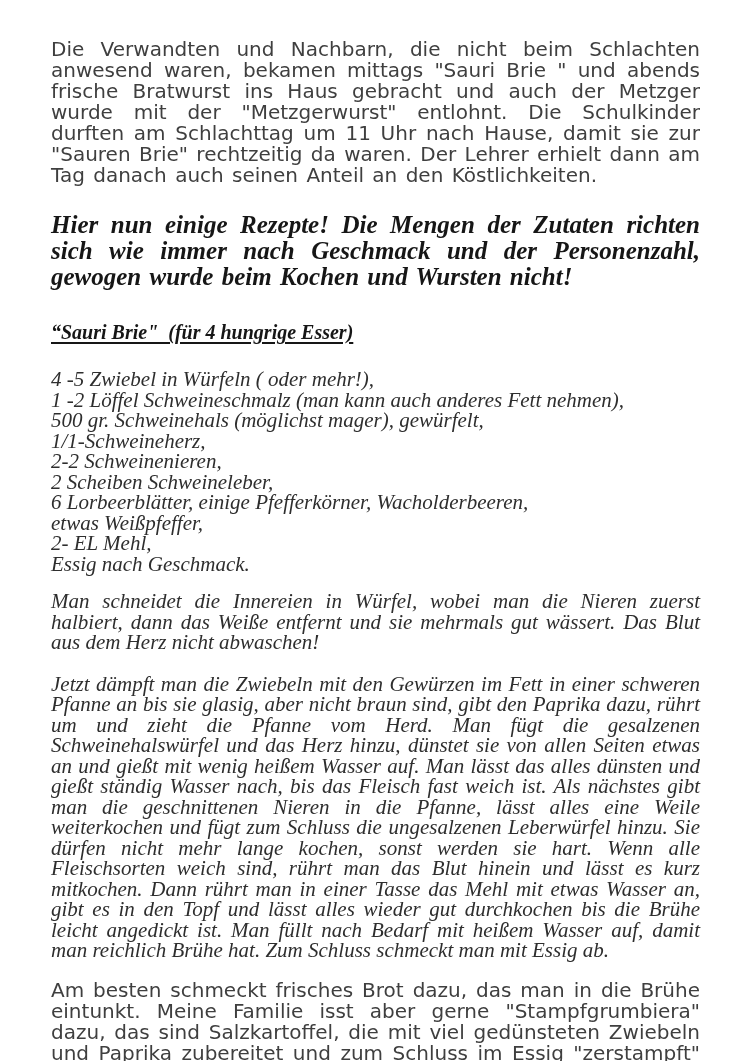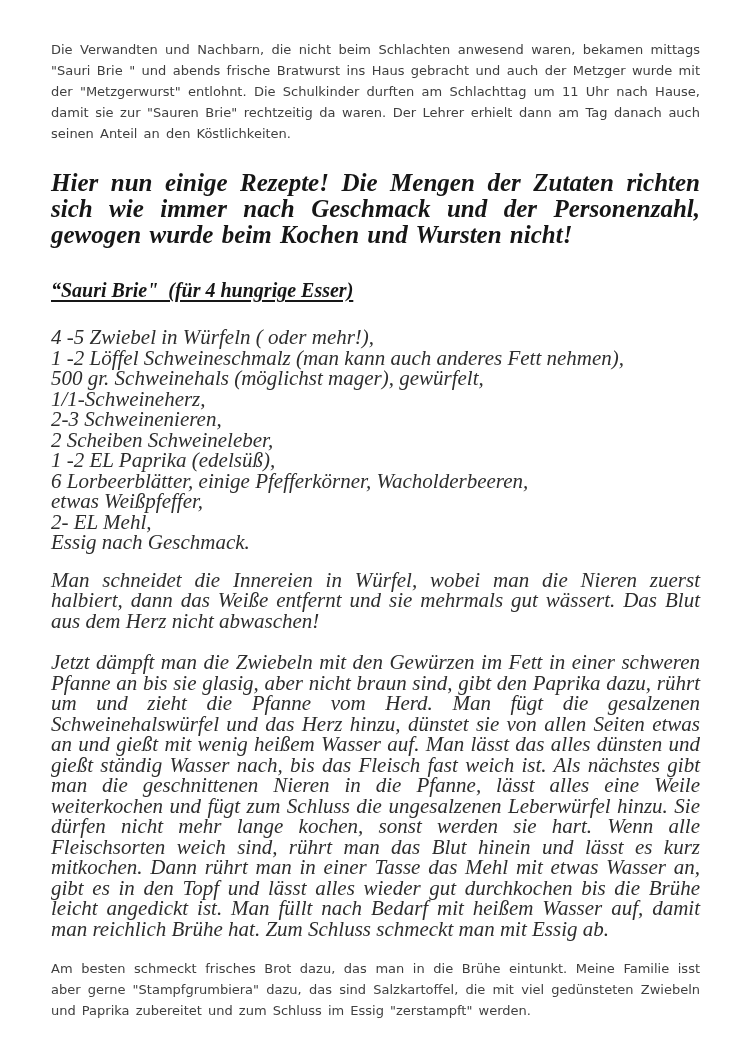"Die Verwandten und Nachbarn, die" .sans { font-size: 13px -> 20px }
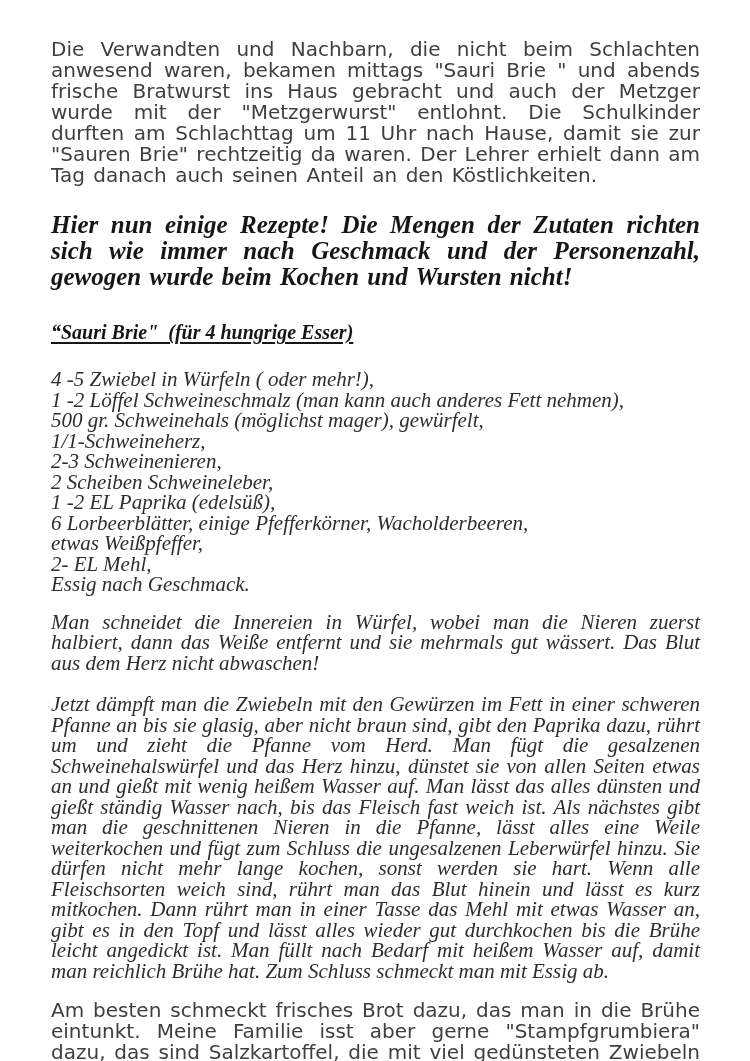"2-3 Schweinenieren," div.ing-line { text: 2-3 -> 2-2 }
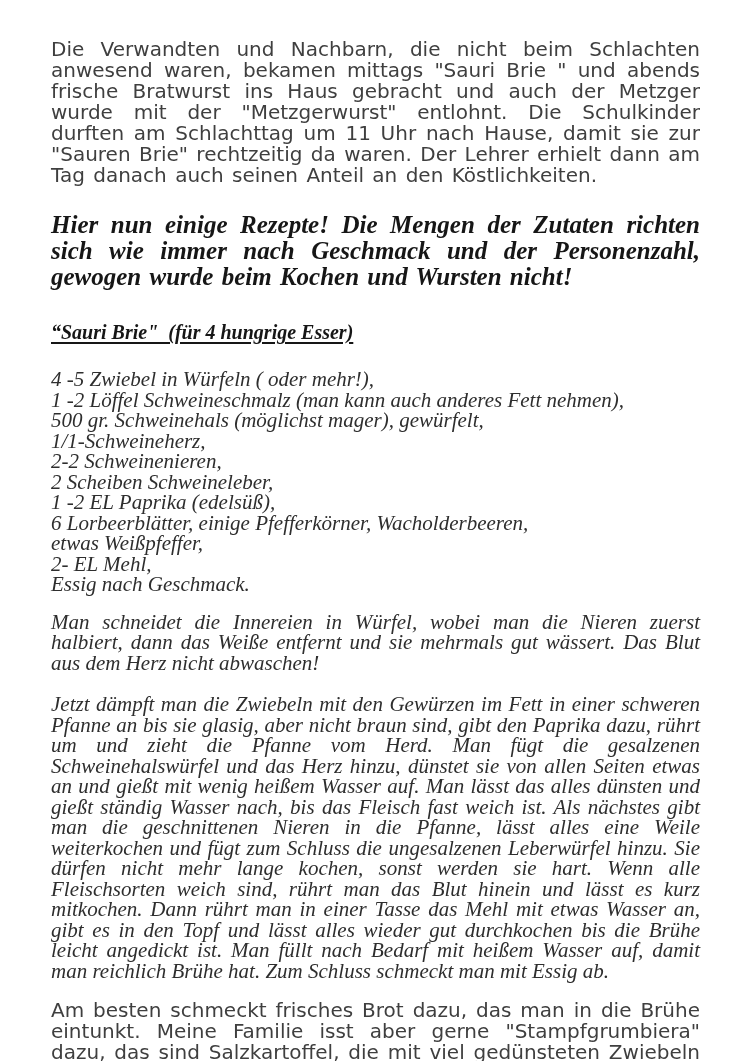"1 -2 EL Paprika (edelsüß)," div.ing-line { html: <div>1 -2 EL Paprika (edelsüß),</div> -> none }
